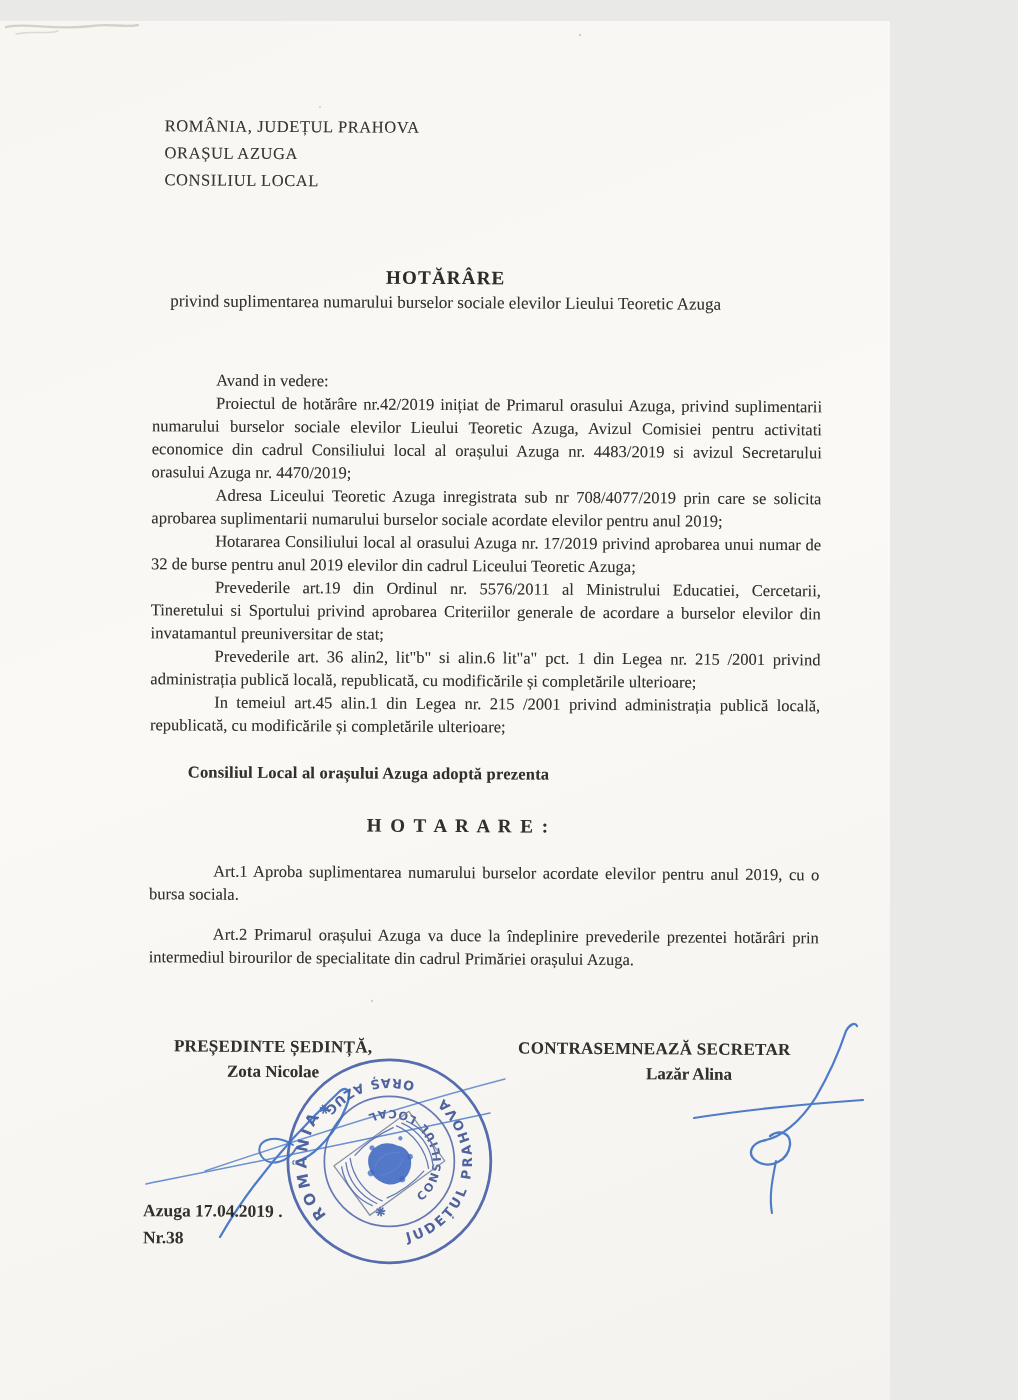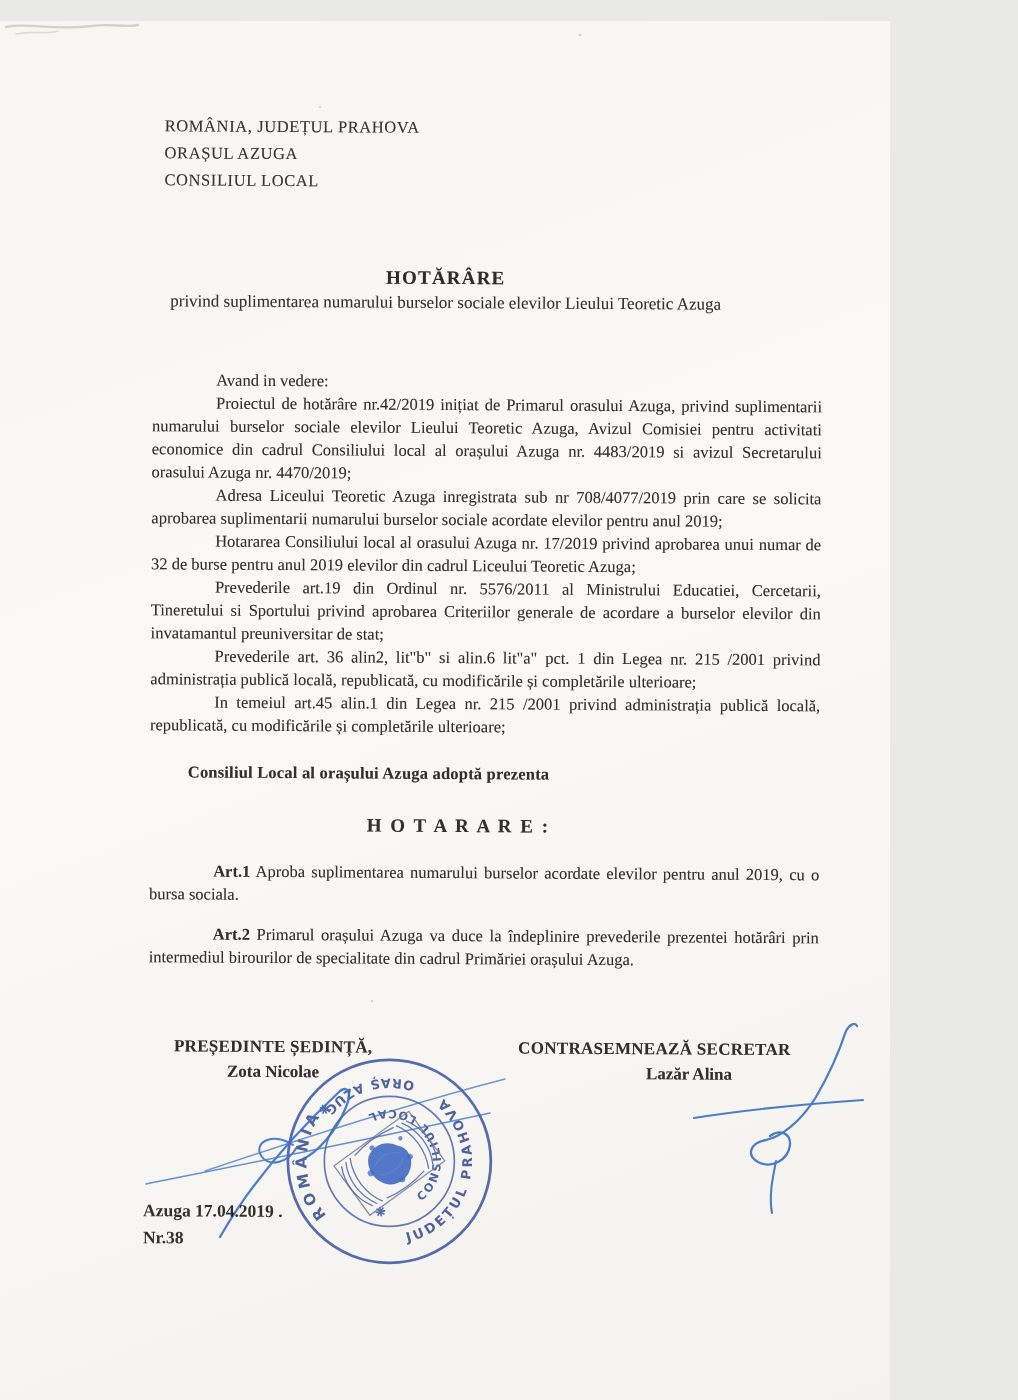"Art.1" .art-label { font-weight: bold -> normal }
